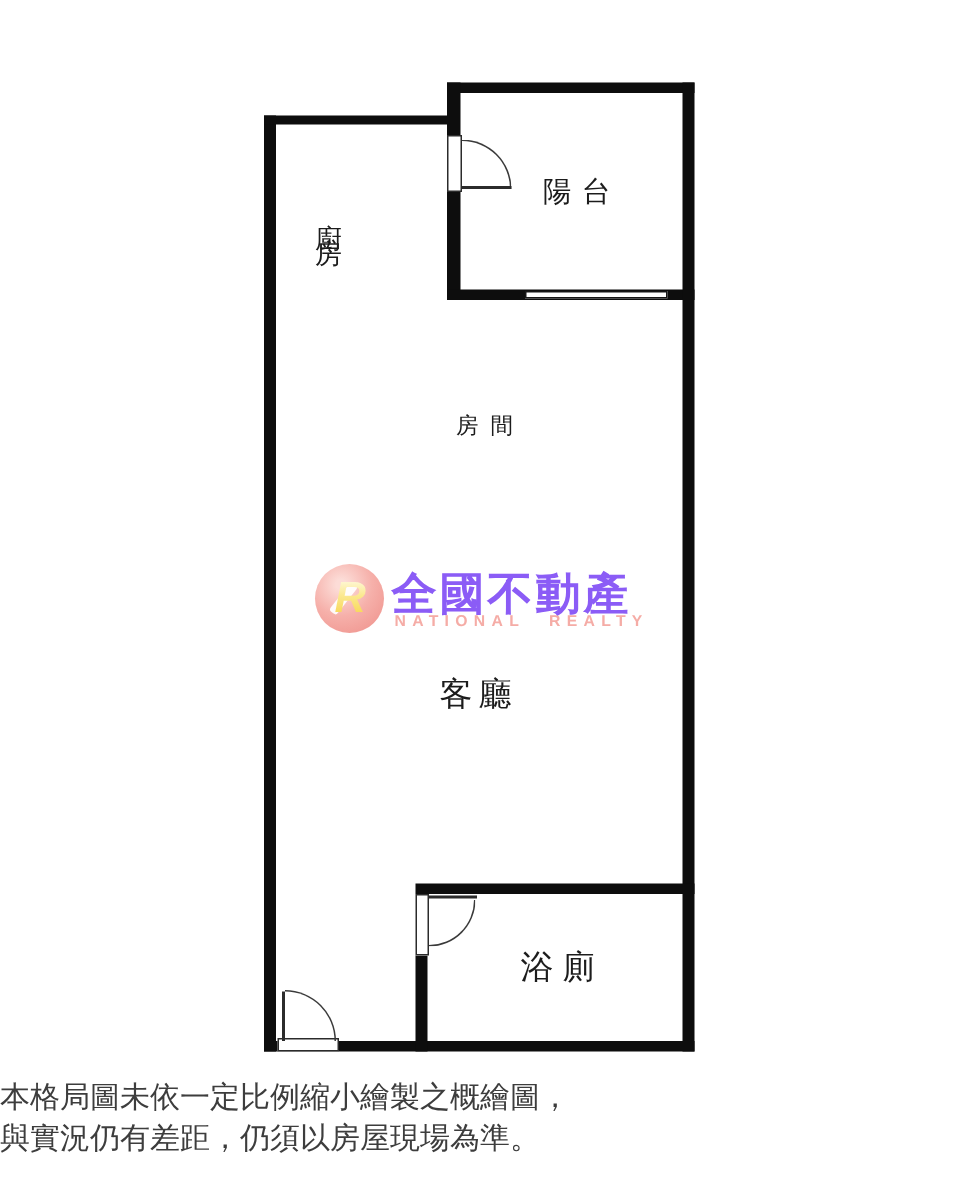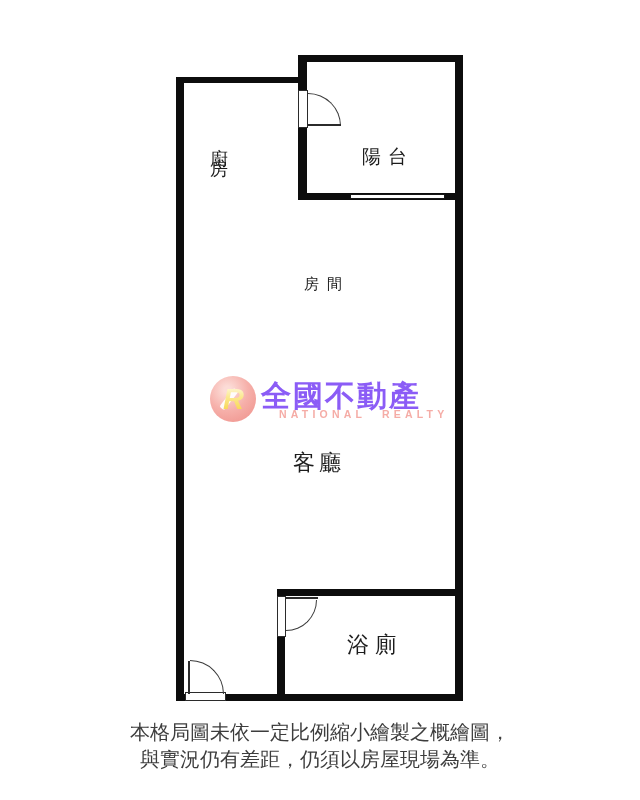"陽台" .lbl-balcony { margin-top: 29px -> none }
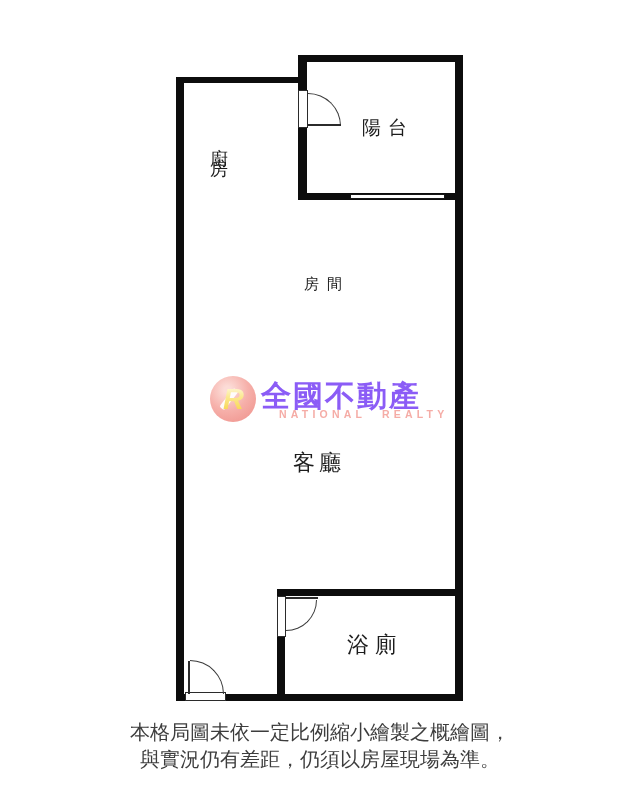"NATIONAL REALTY" .wm-en { margin-left: 16px -> none }
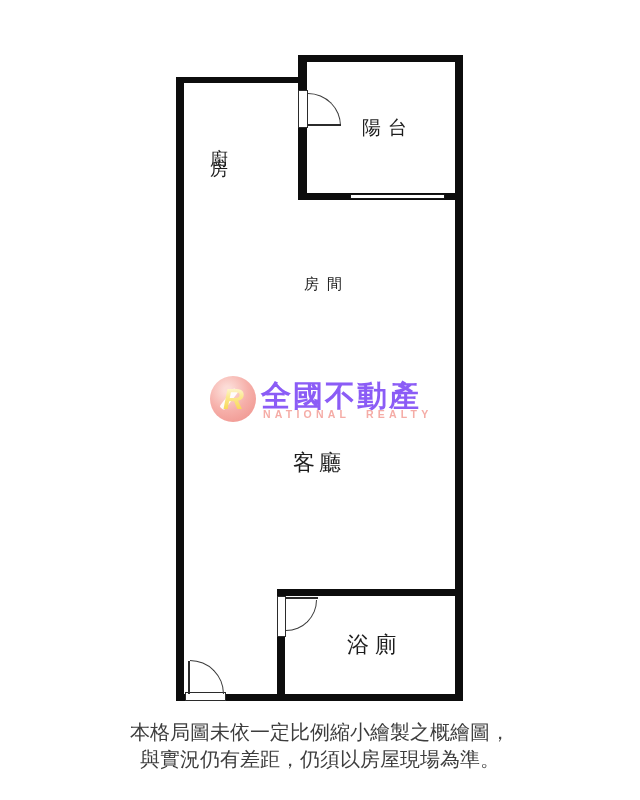"本格局圖未依一定比例縮小繪製之概繪圖，" .disclaimer { text-align: center -> left }
